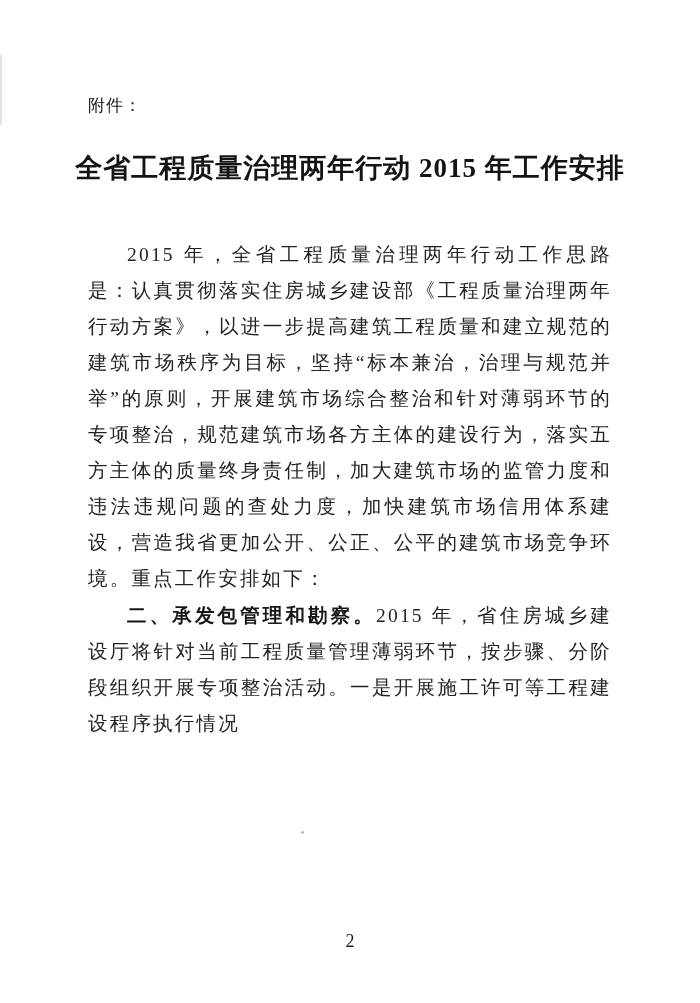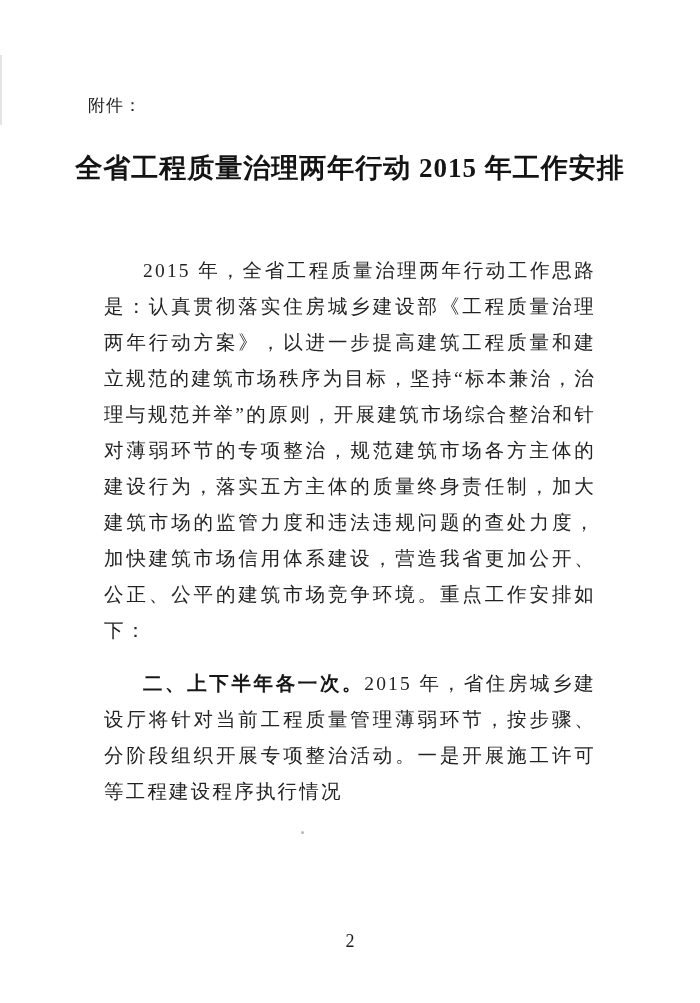"2015" .para { margin: 16px -> 0 }
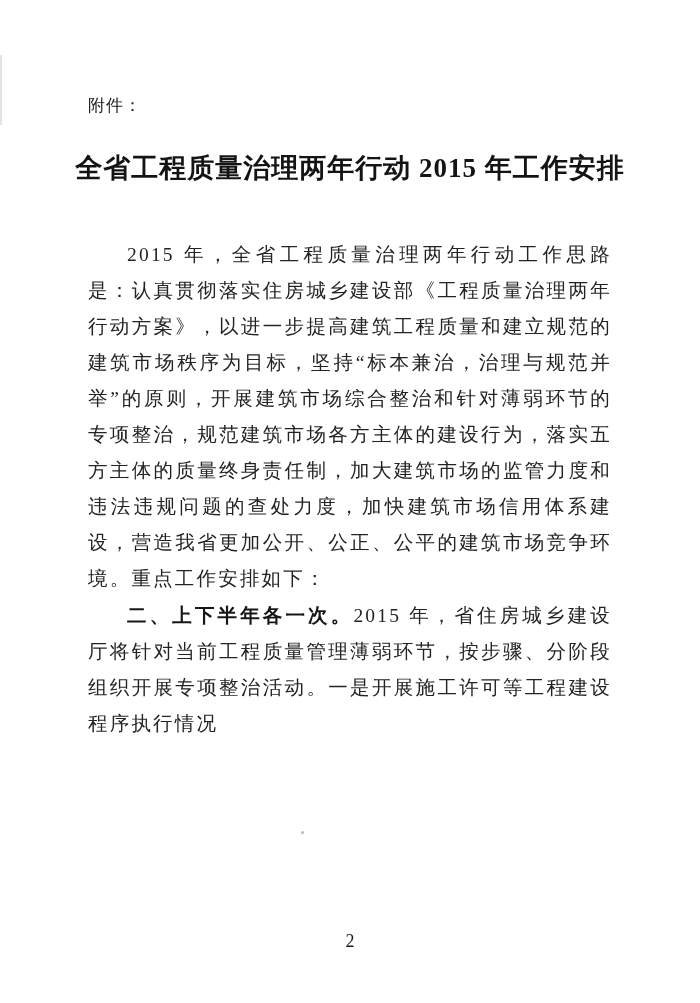"二、上下半年各一次。" span.seg-bold { text: 上下半年各一次 -> 承发包管理和勘察 }
